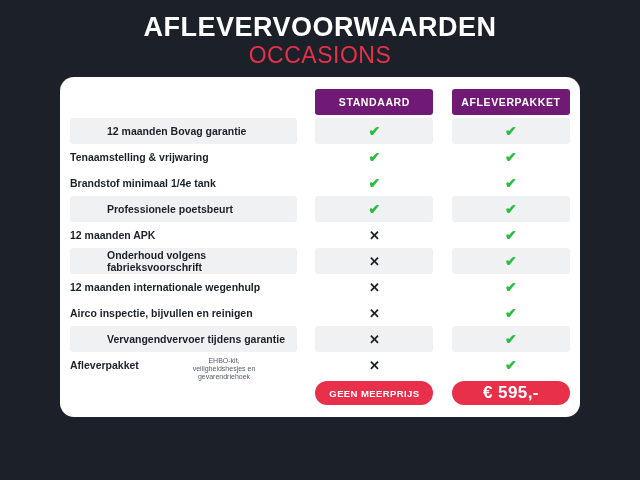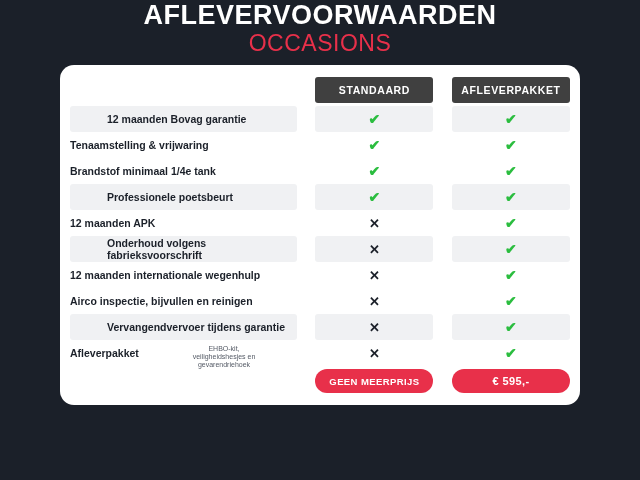"AFLEVERVOORWAARDEN" .header { padding-top: none -> 12px }
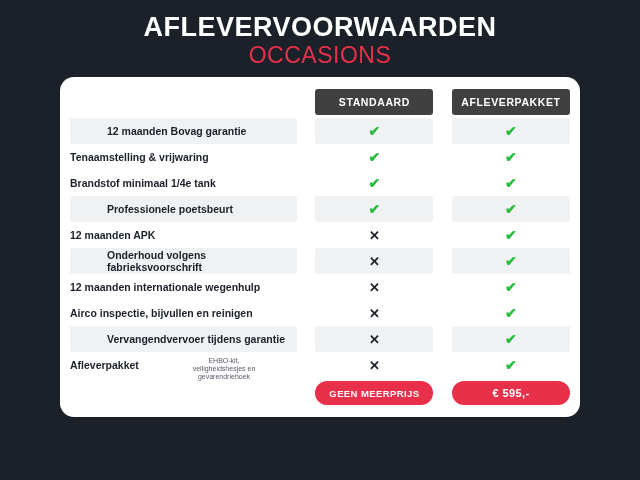"STANDAARD" .col-head { background: #404040 -> #701a75 }
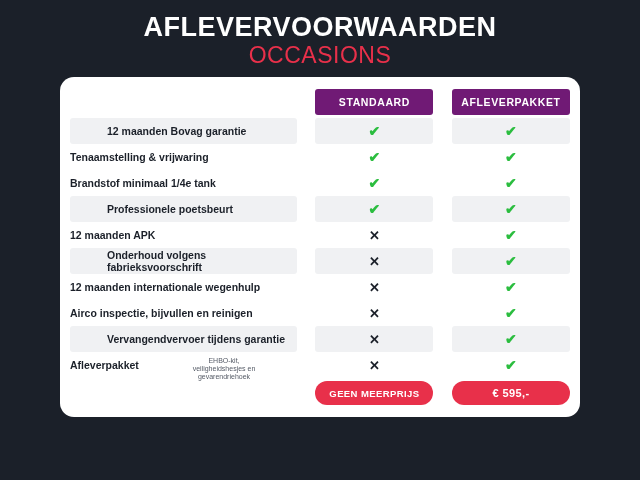"€ 595,-" .footer-afl { font-size: 11px -> 17px }
